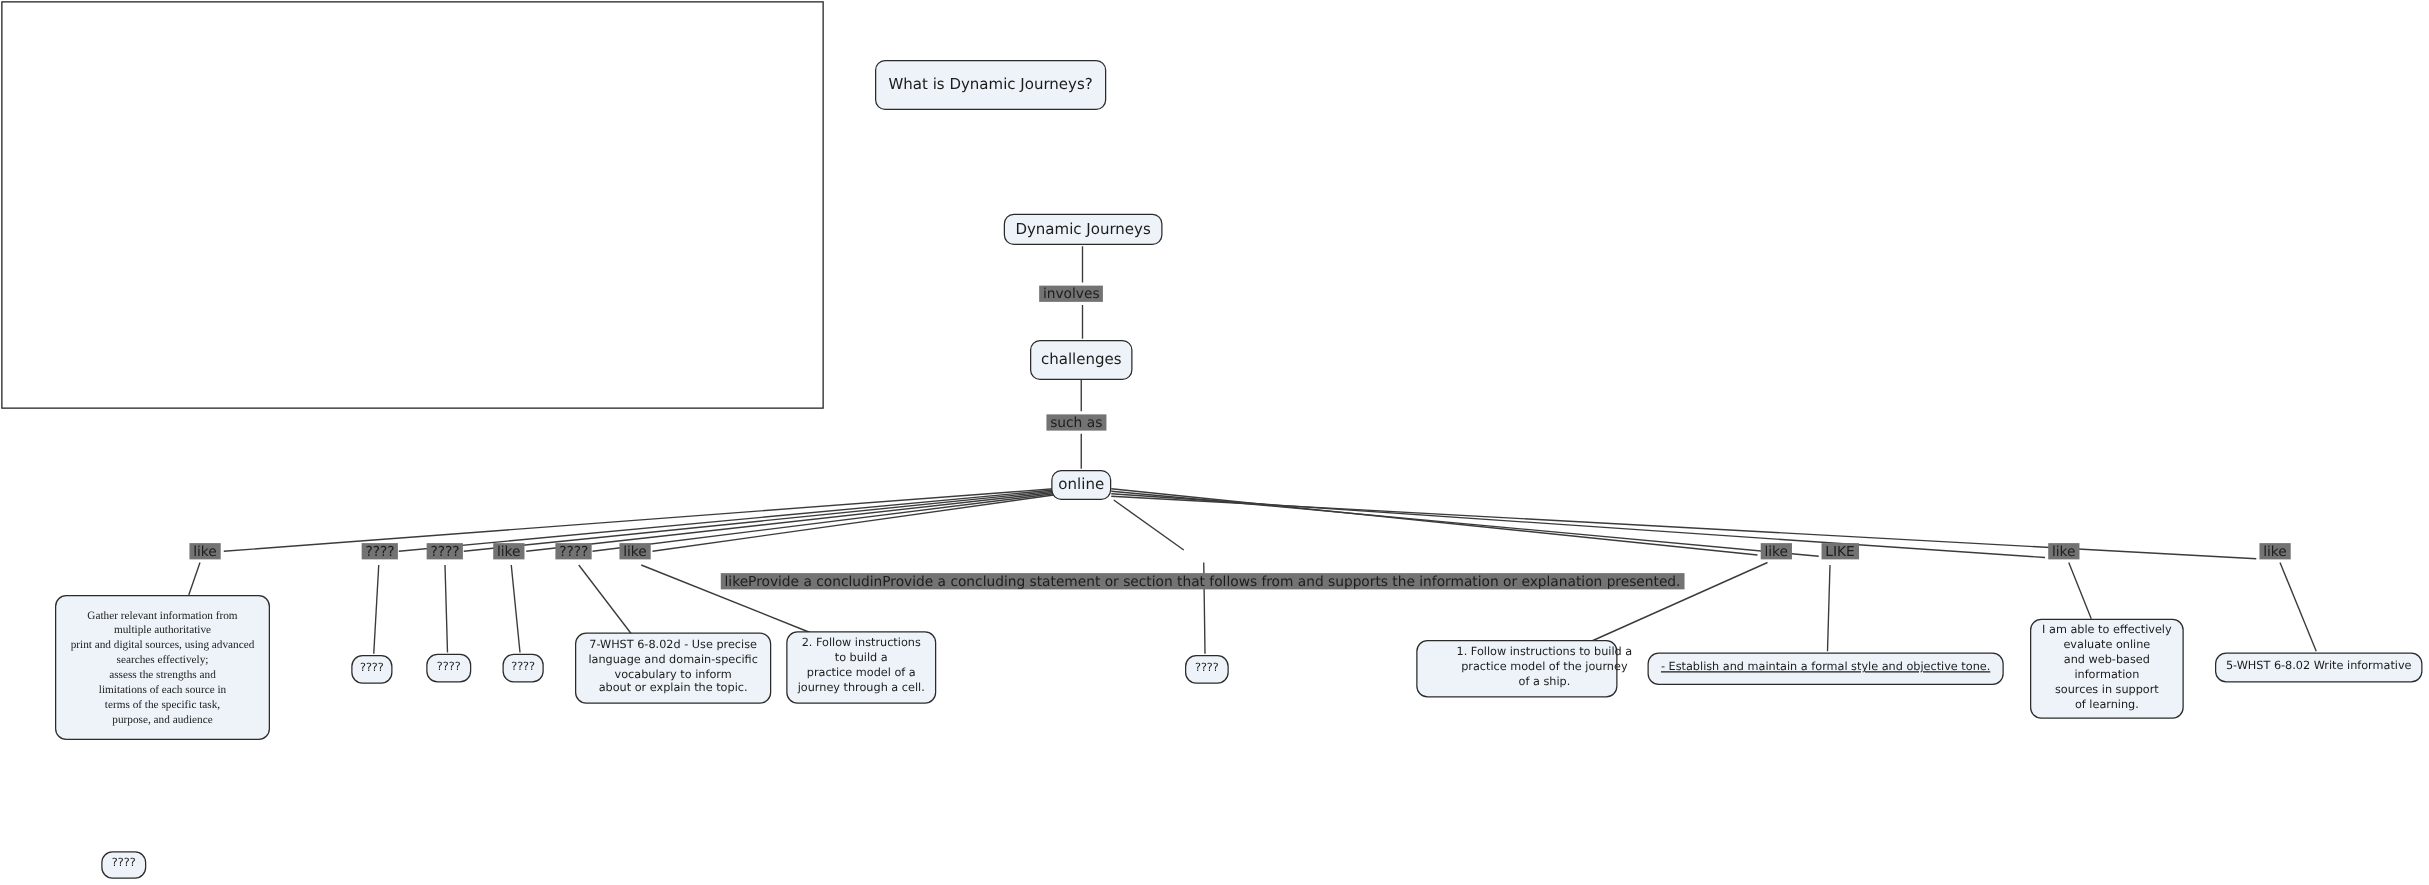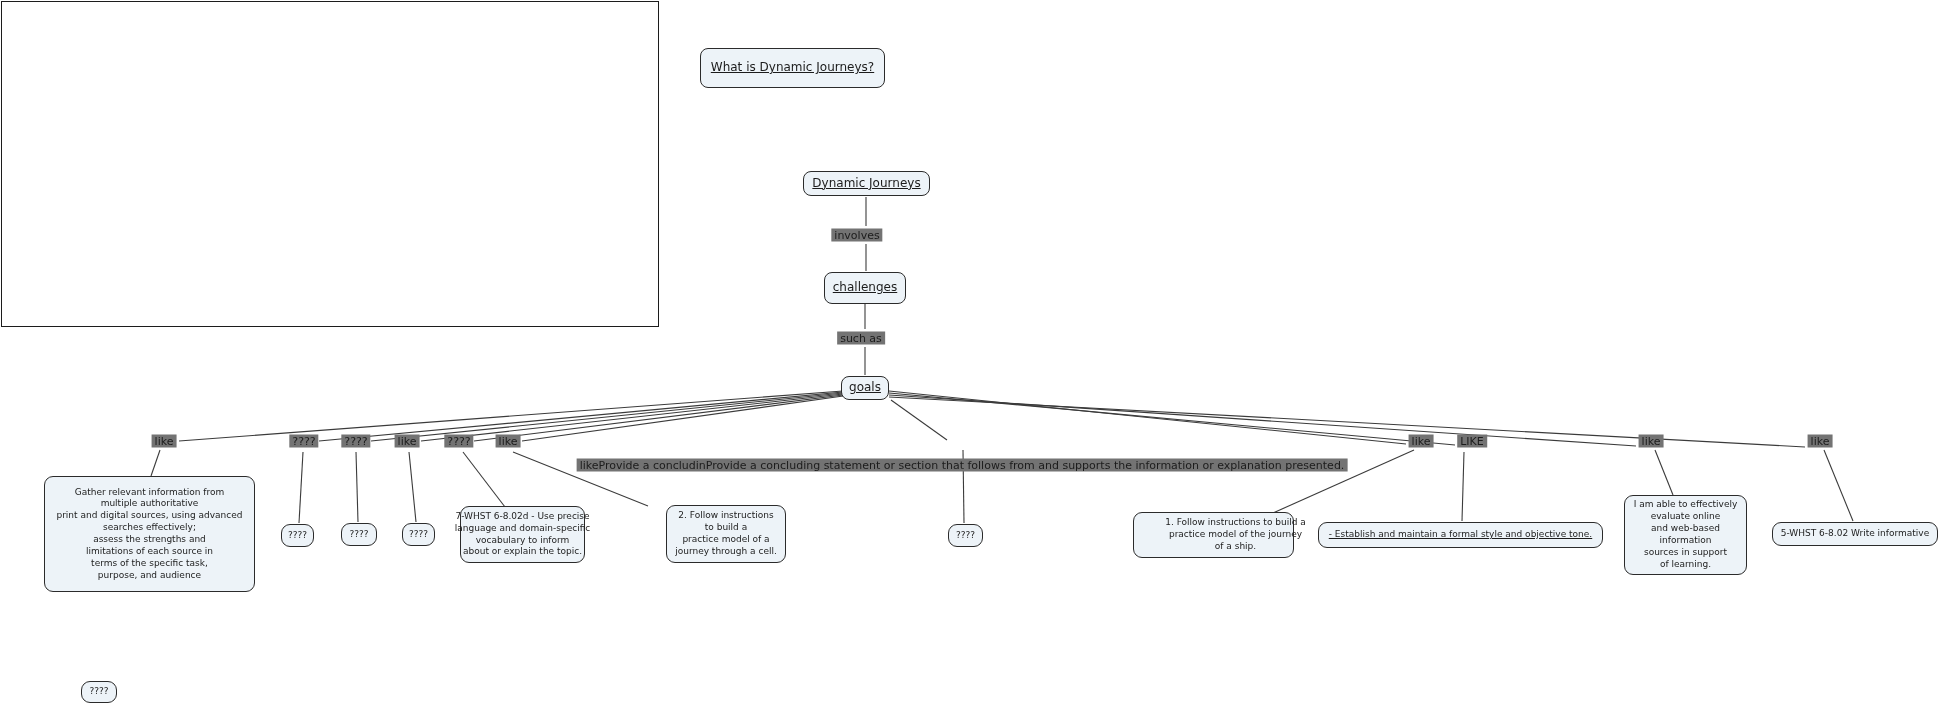"What is Dynamic Journeys?" .node.big { text-decoration: underline -> none }
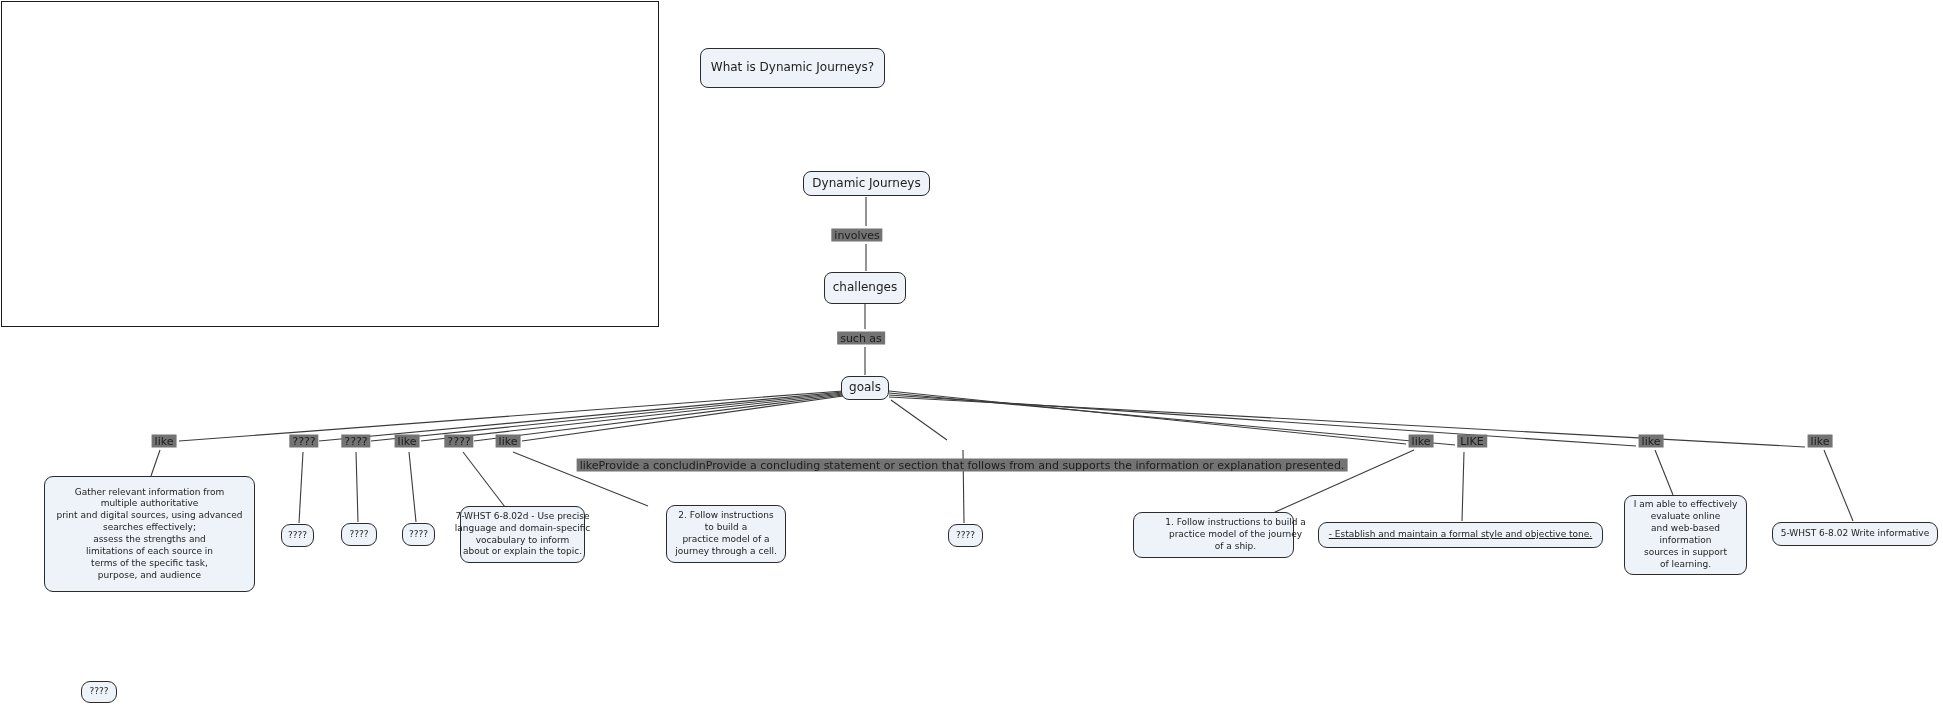"goals" div.node { text: goals -> online }
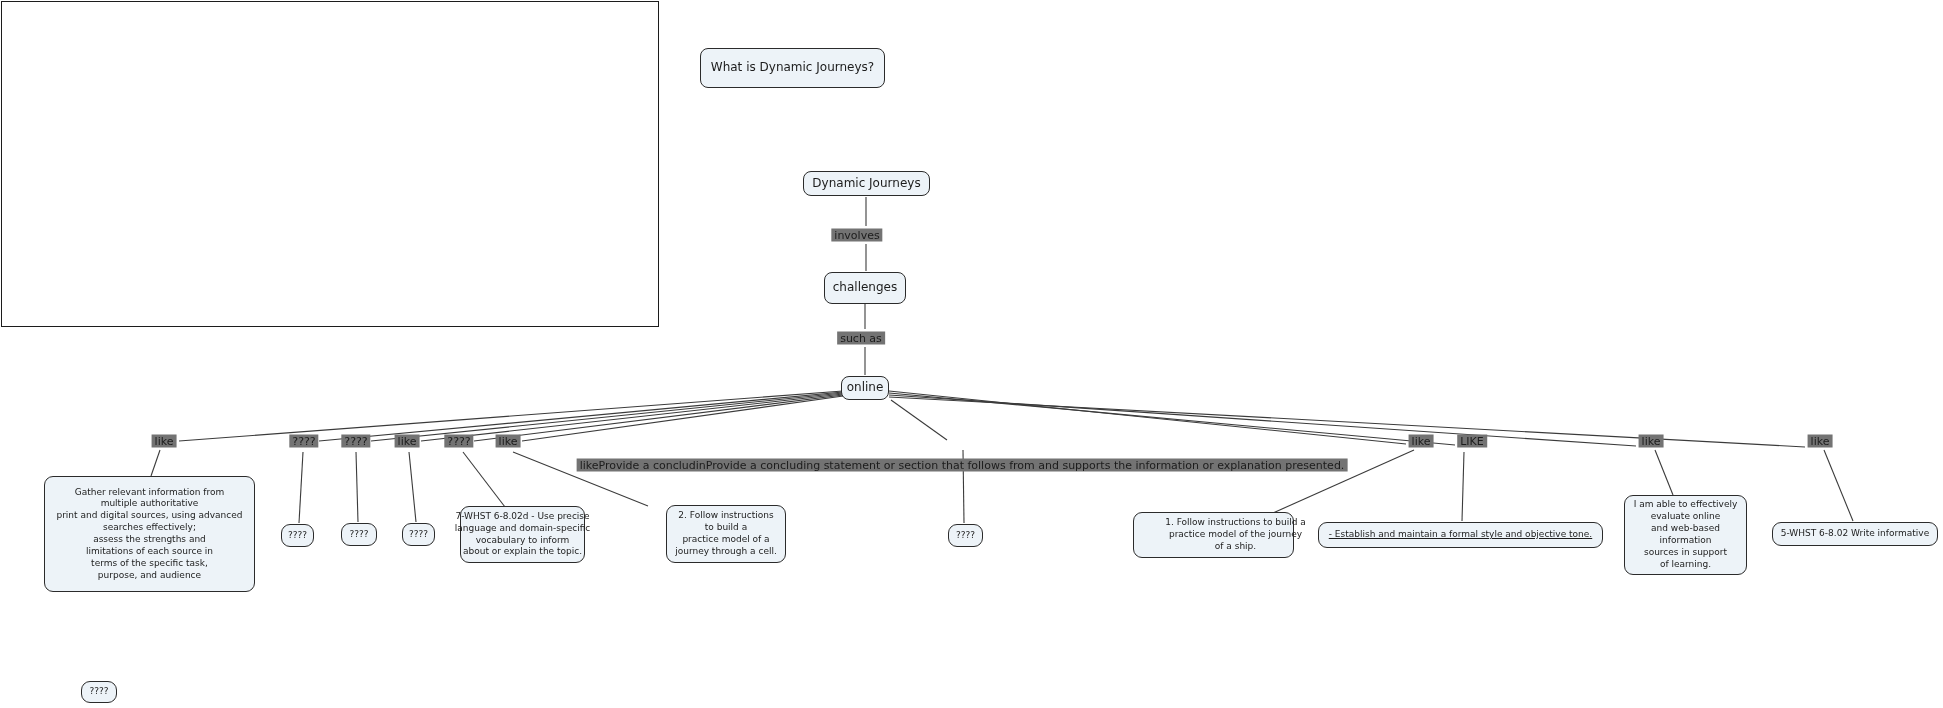"Gather relevant information from" div.node { font-family: none -> Liberation Serif, serif; width: 211px -> 172px }
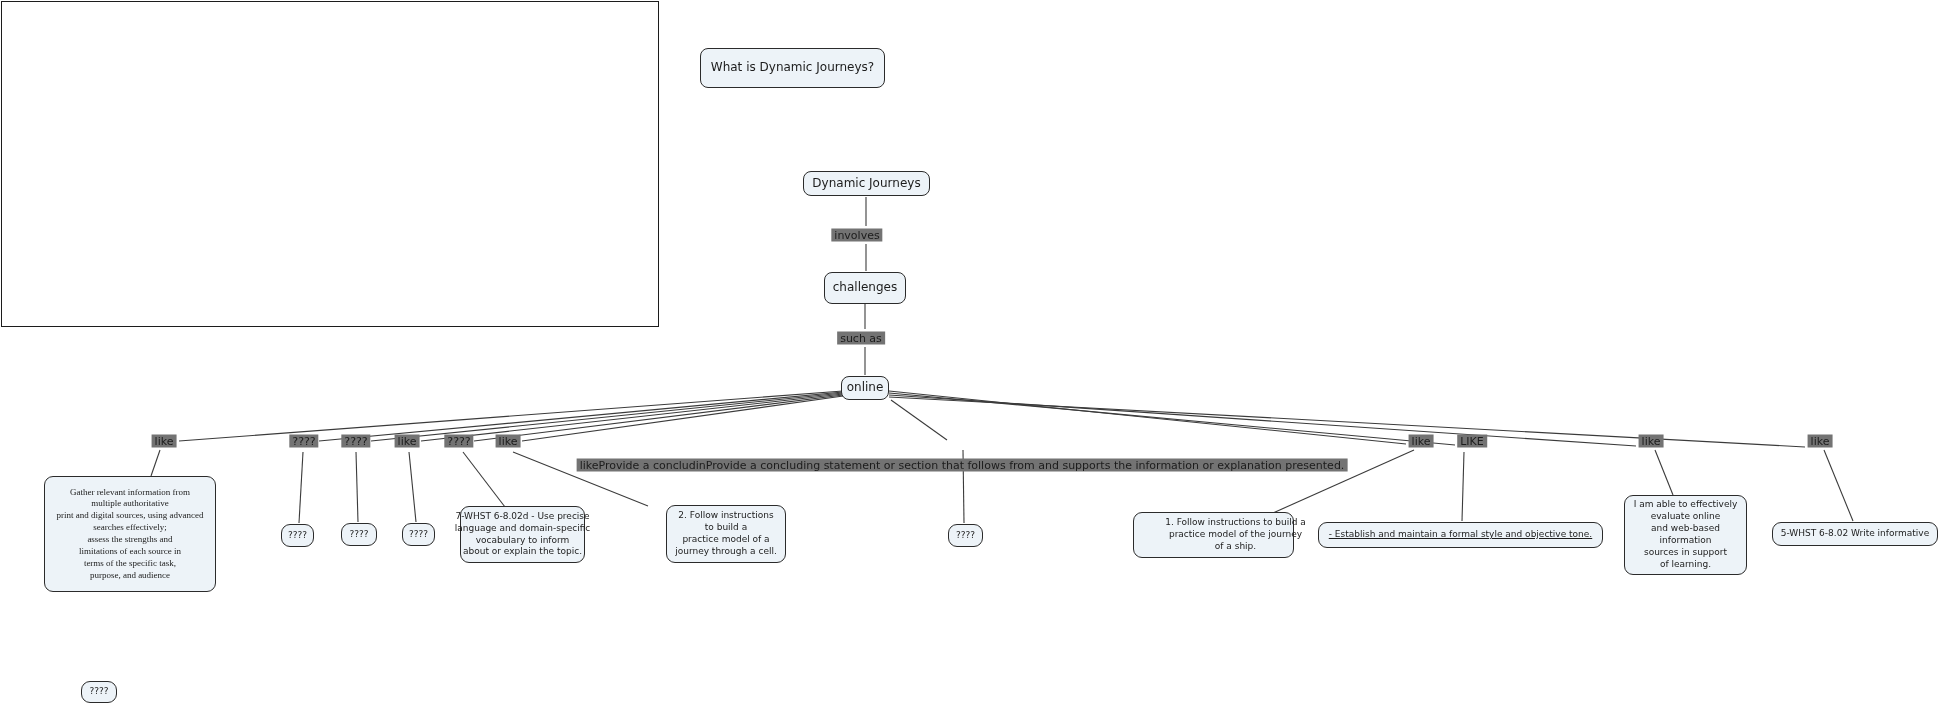"7-WHST 6-8.02d - Use precise" div.node { width: 125px -> 157px }
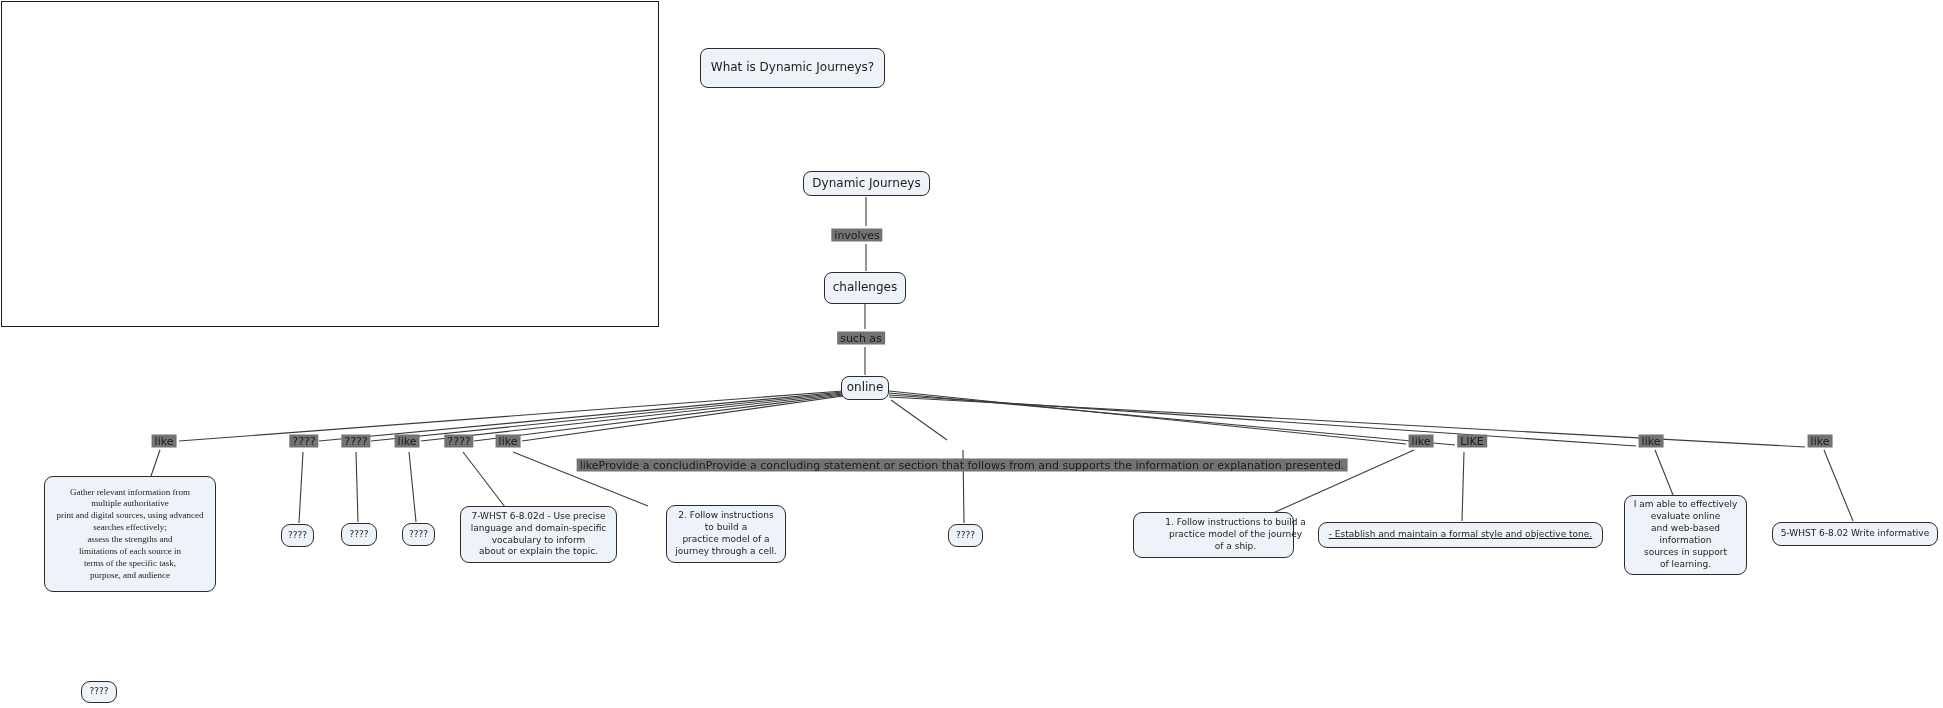"2. Follow instructions" div.node { left: 666px -> 629px }
